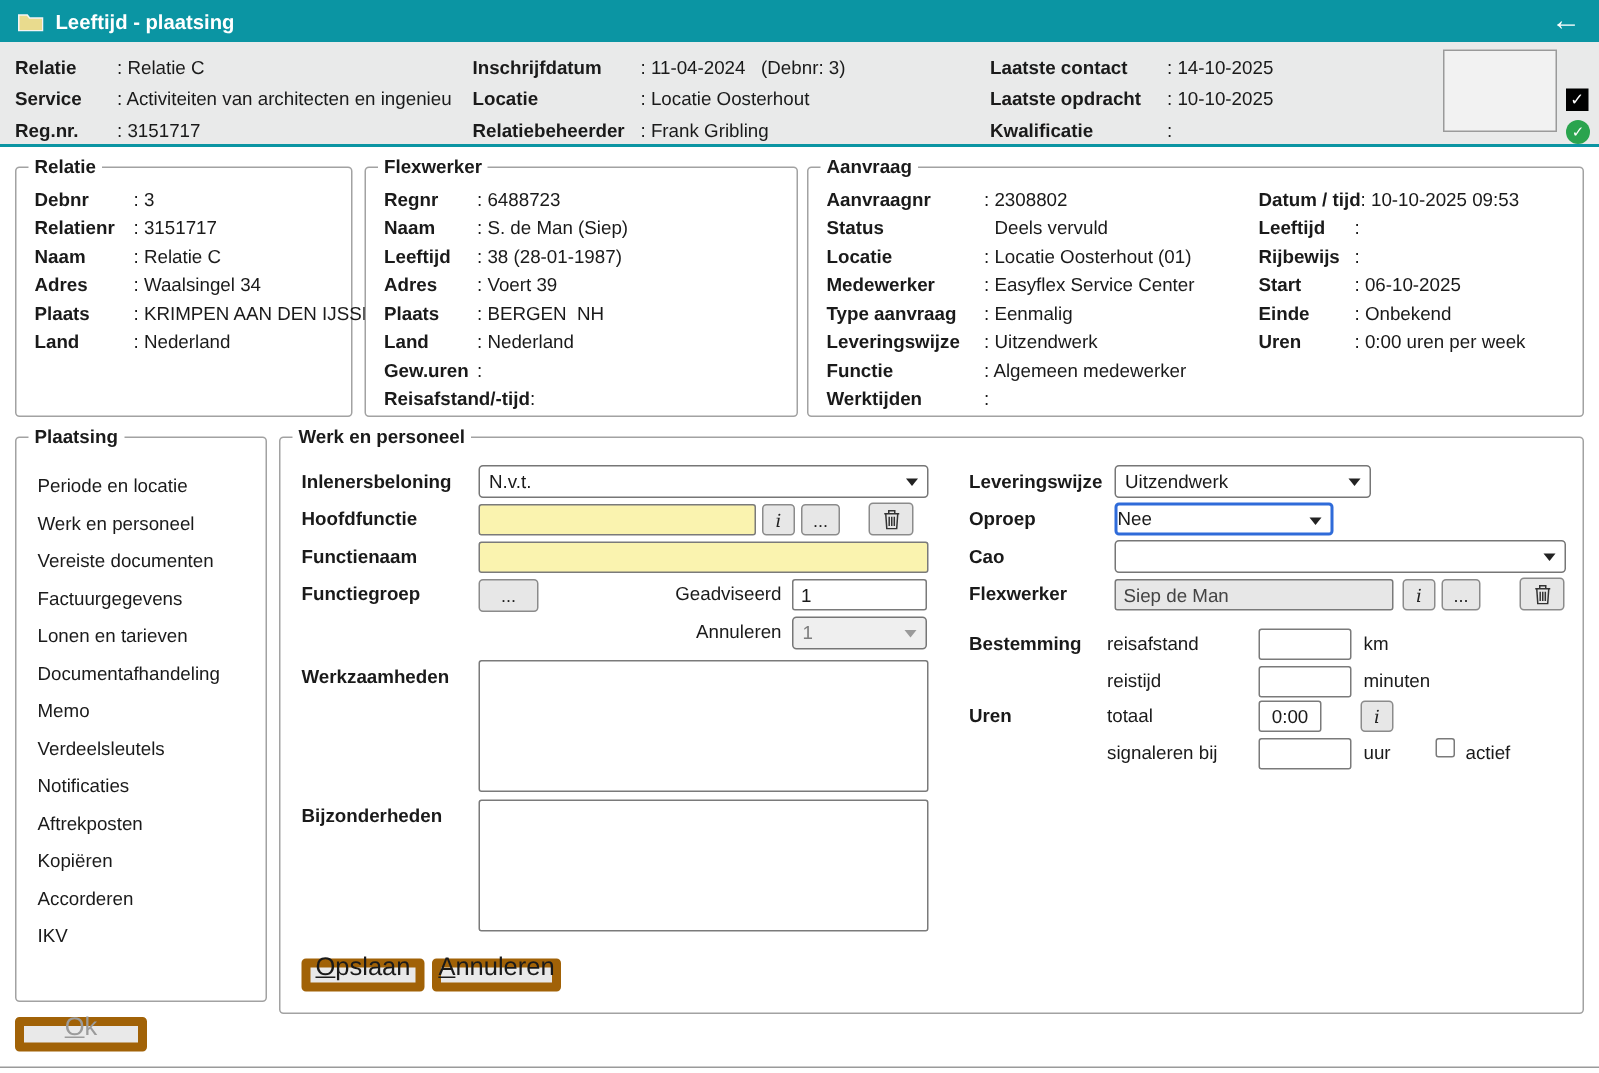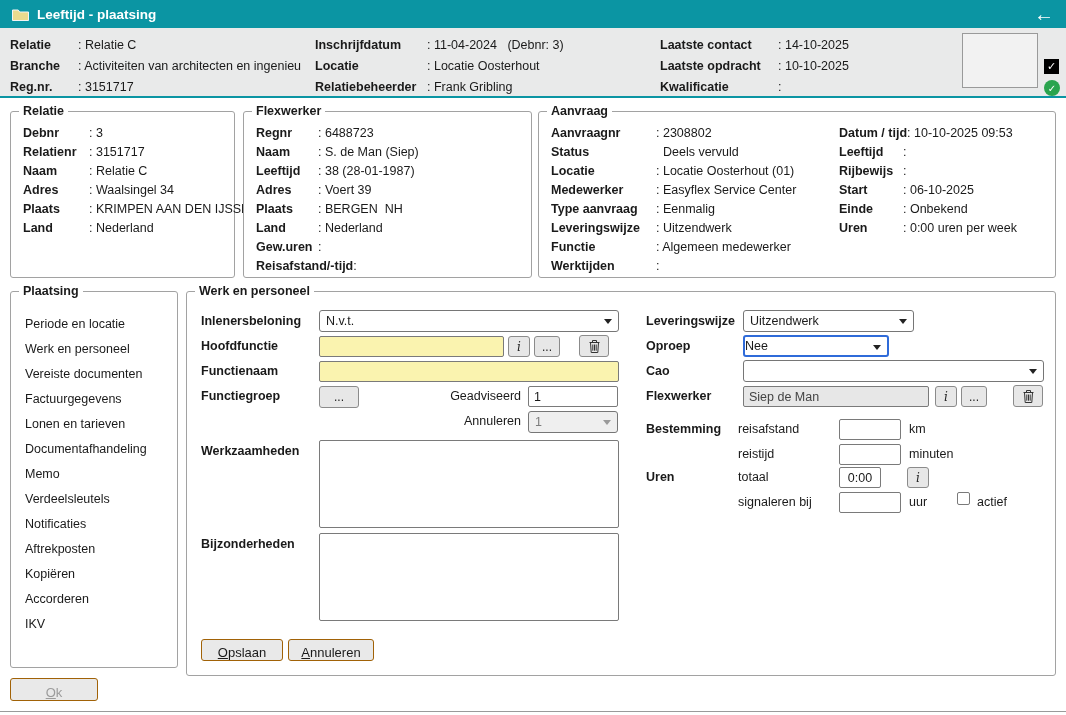"Branche" span.hlbl { text: Branche -> Service }
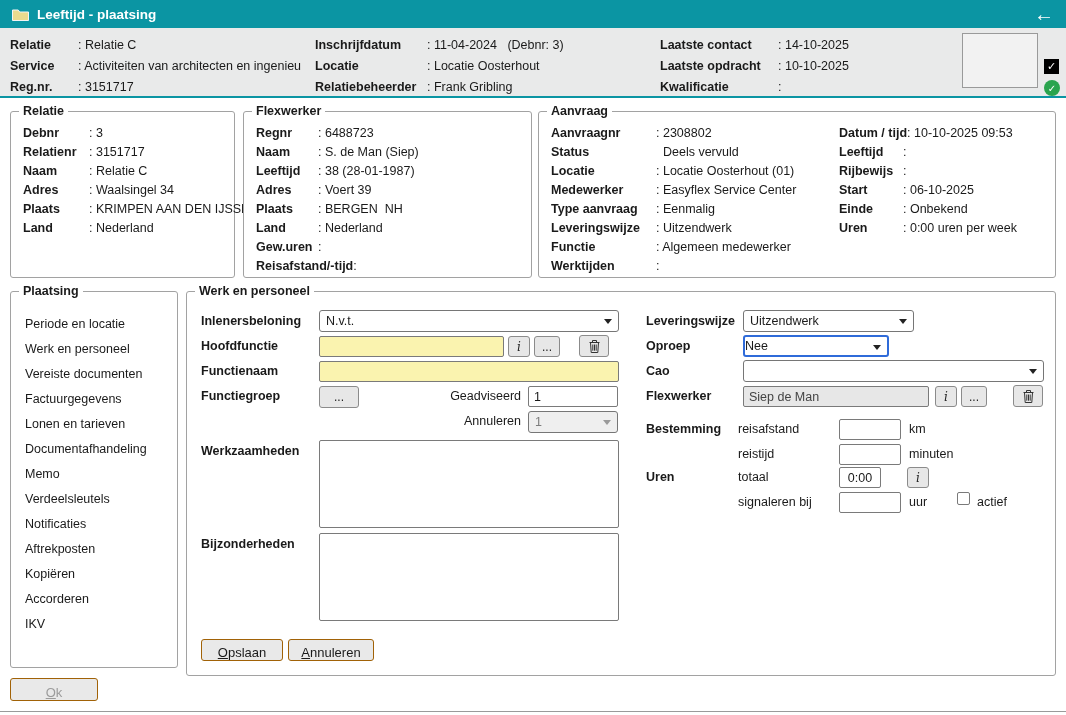"Opslaan" .btn { border: 1px solid #a16207 -> 6px solid #a16207; font-size: 13px -> 17px }
